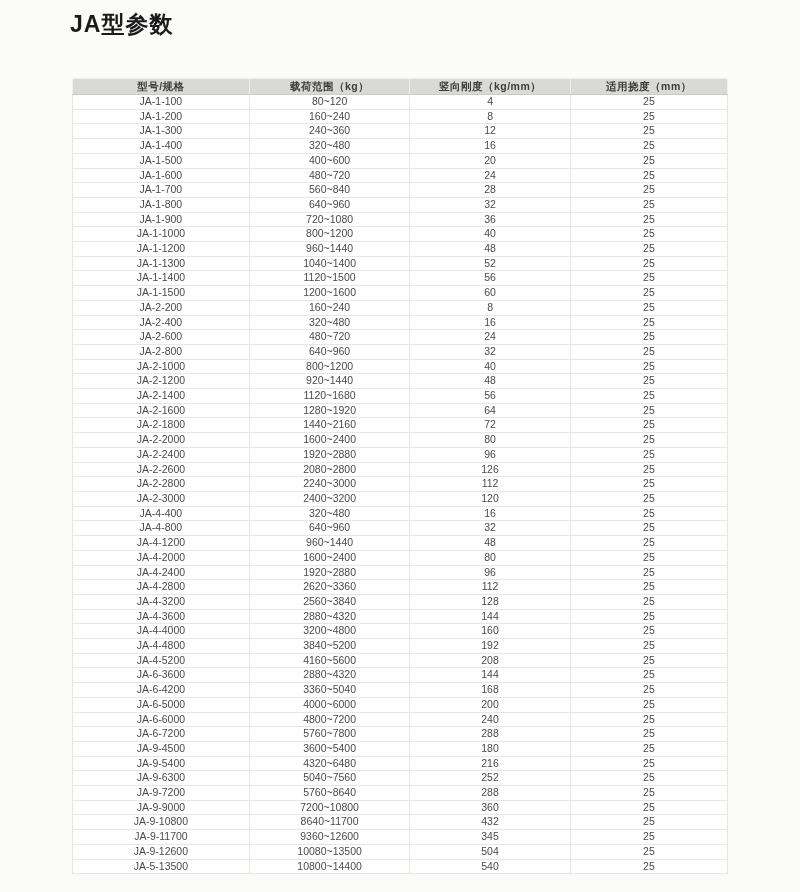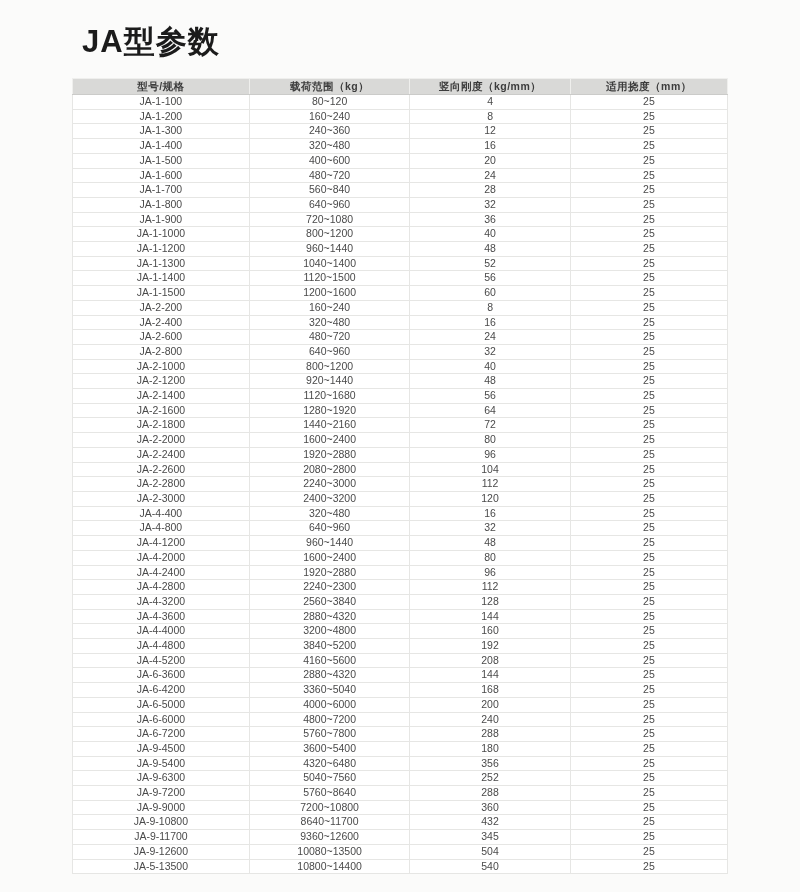"JA型参数" .page-title { font-size: 31px -> 23px; margin: 12px -> 0 }
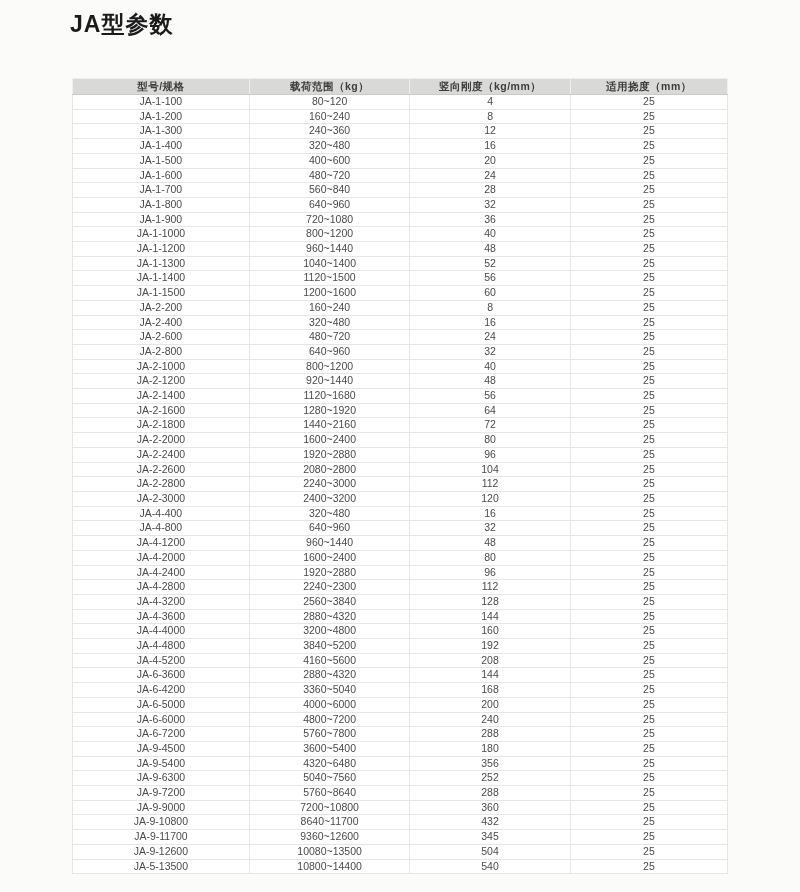"104" td { text: 104 -> 126 }
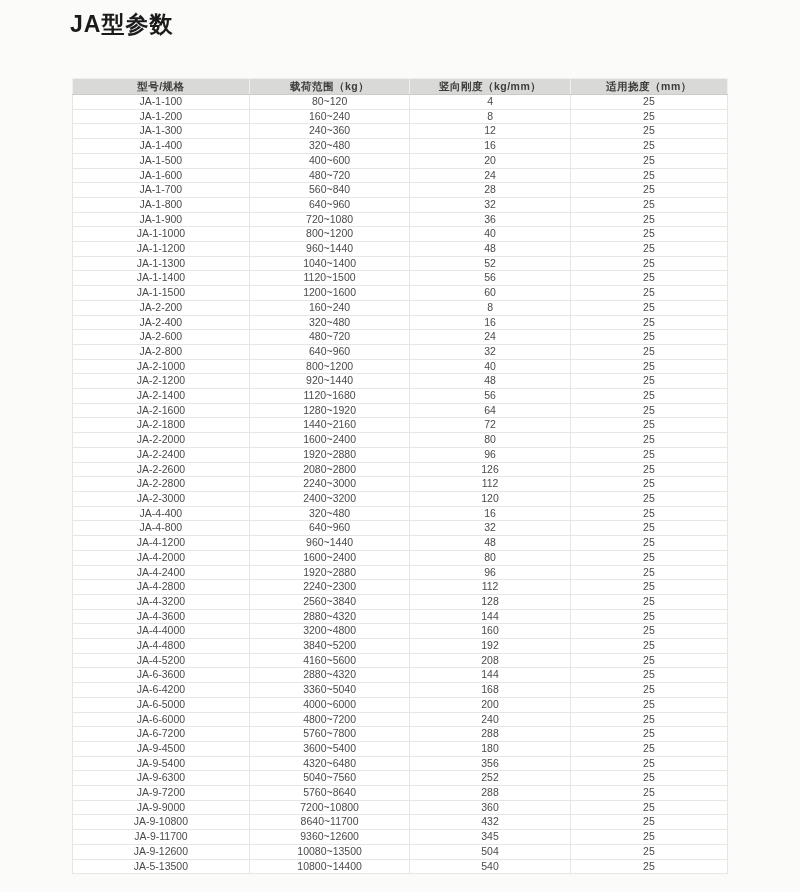"2240~2300" td { text: 2240~2300 -> 2620~3360 }
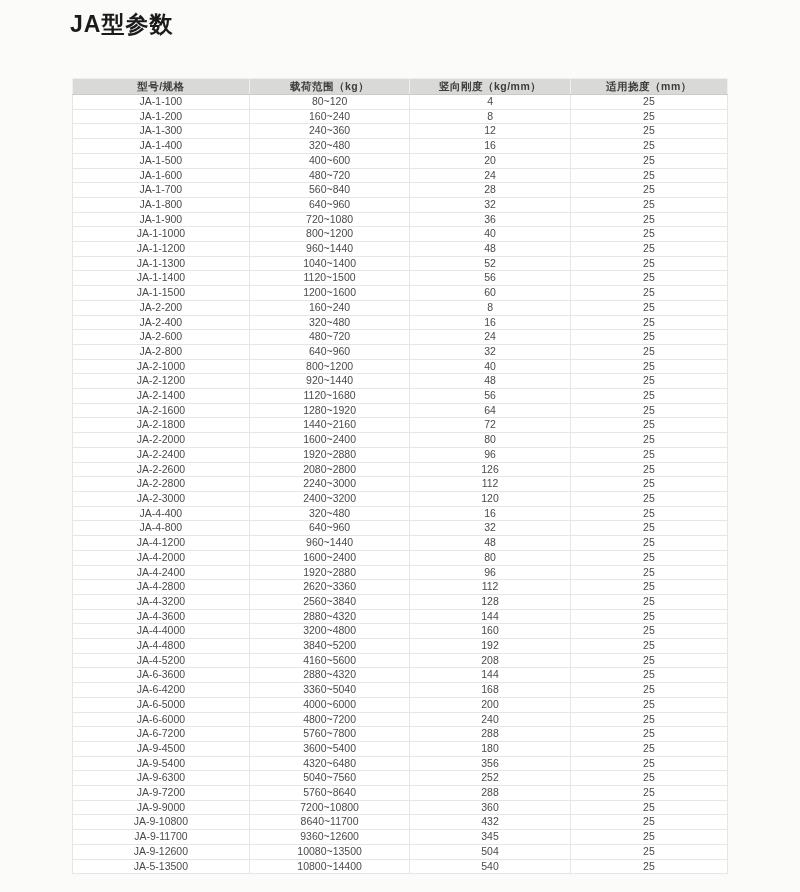"356" td { text: 356 -> 216 }
